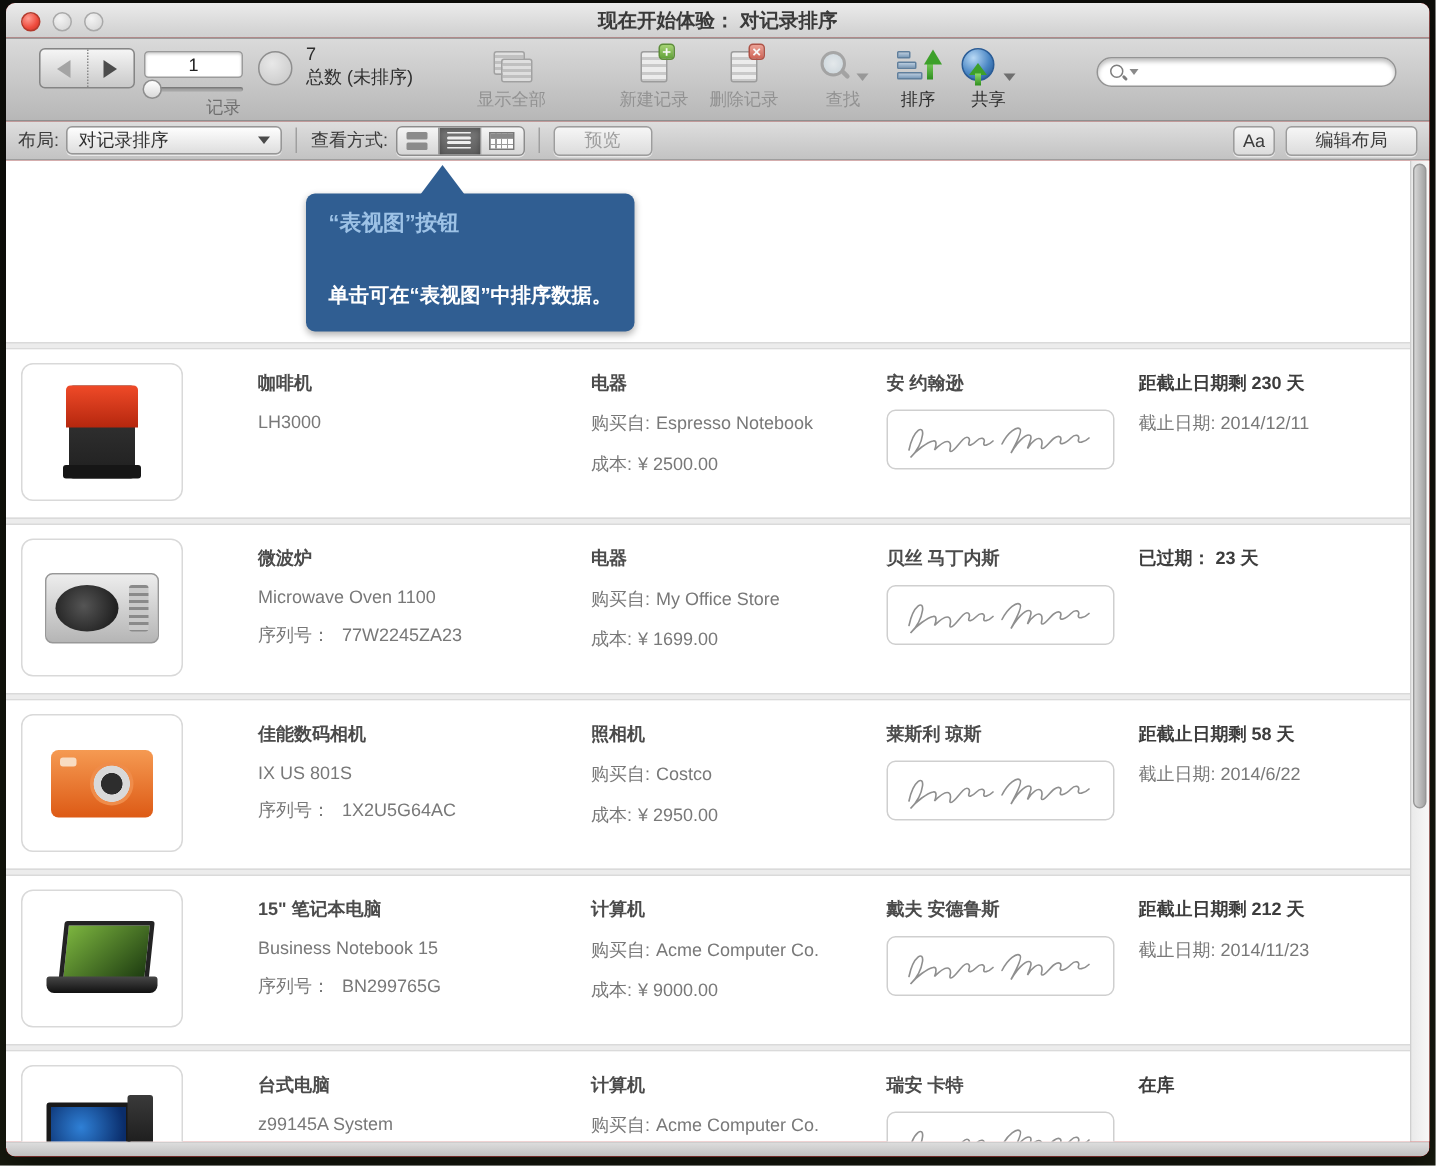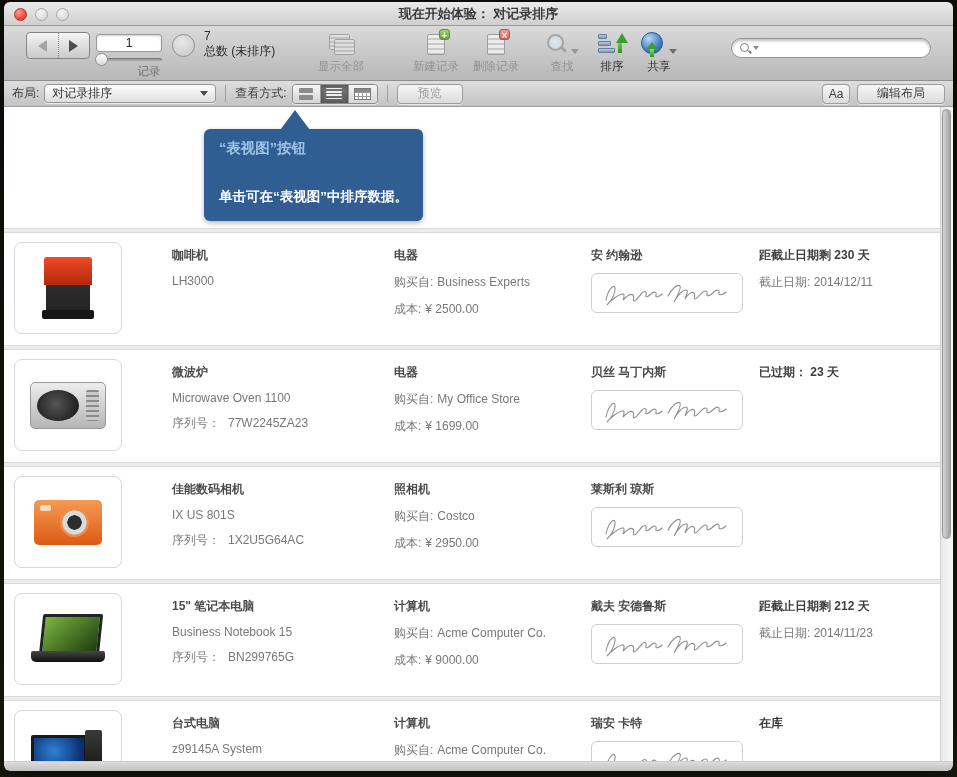"对记录排序" .popup { width: 172px -> 144px }
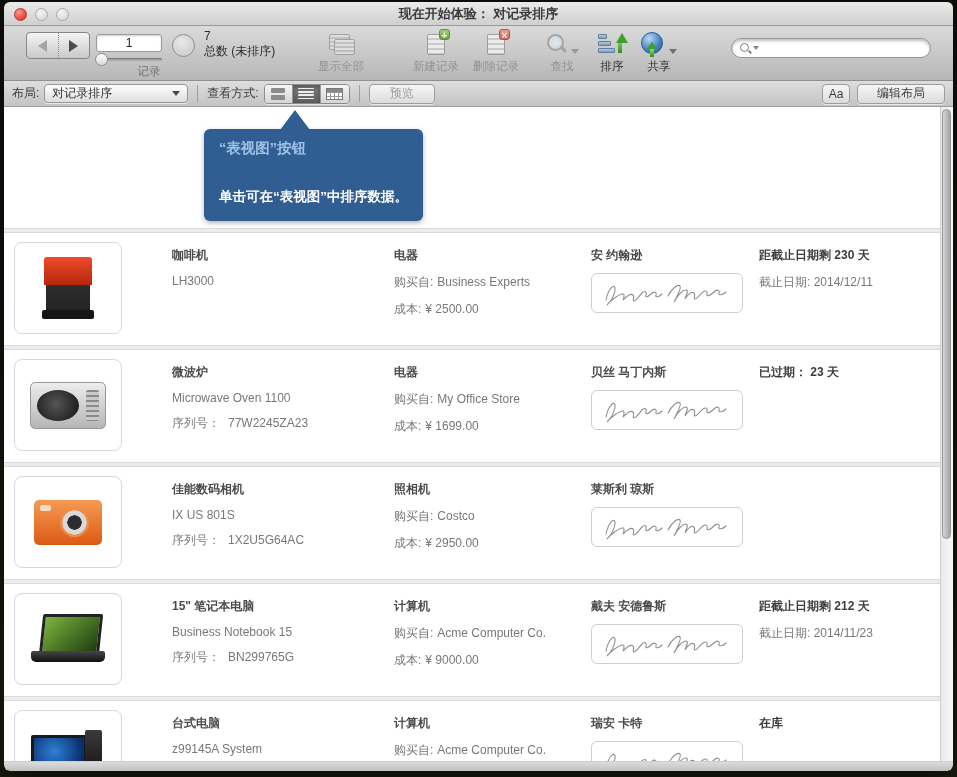"Business Experts" span { text: Business Experts -> Espresso Notebook }
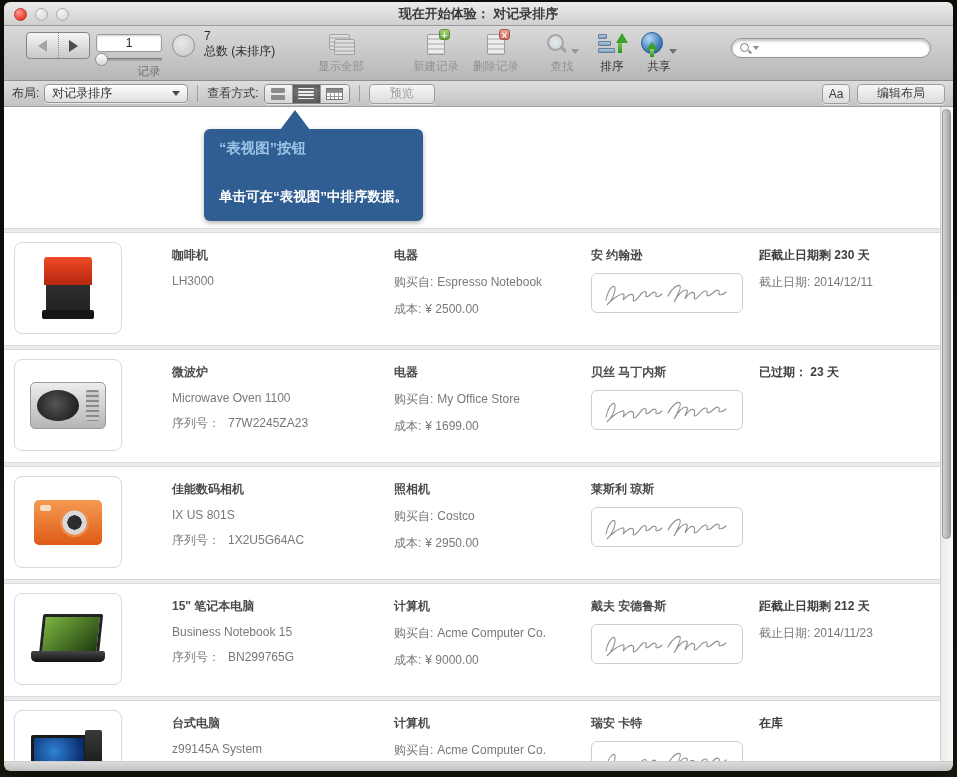"距截止日期剩 58 天" div.cell { html: none -> <div> <div>距截止日期剩 58 天</div> <div>截止日期: 2014/6/22</div> </div> }
